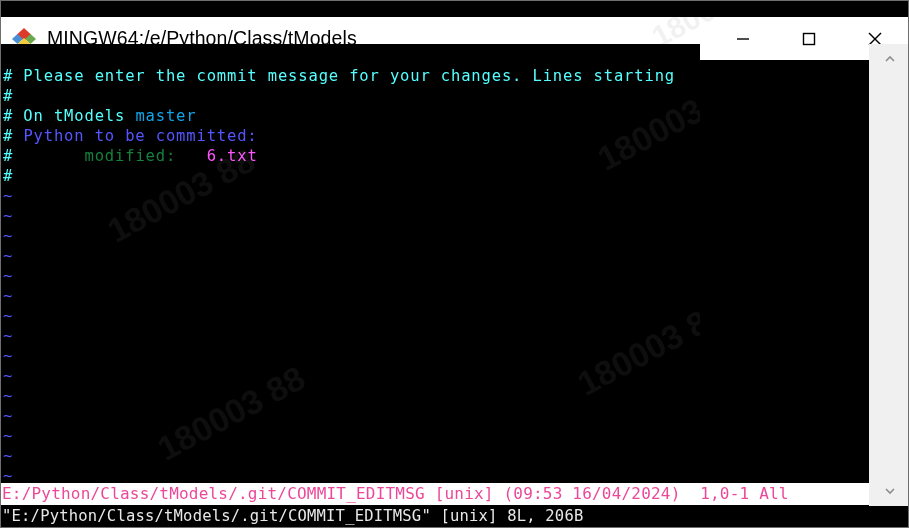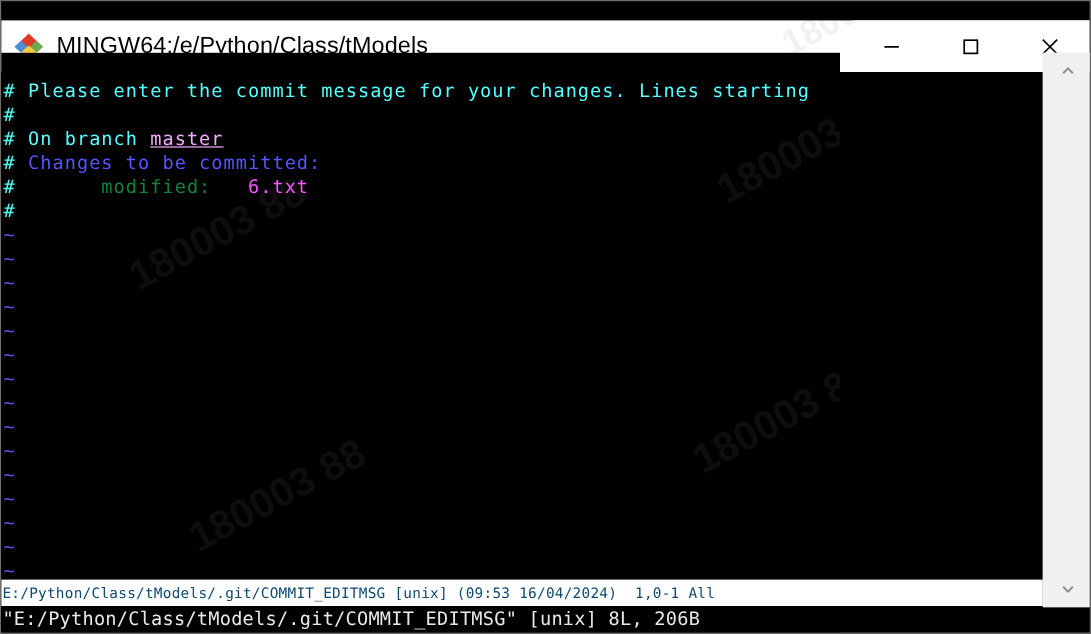"# On branch" span { text: branch -> tModels }
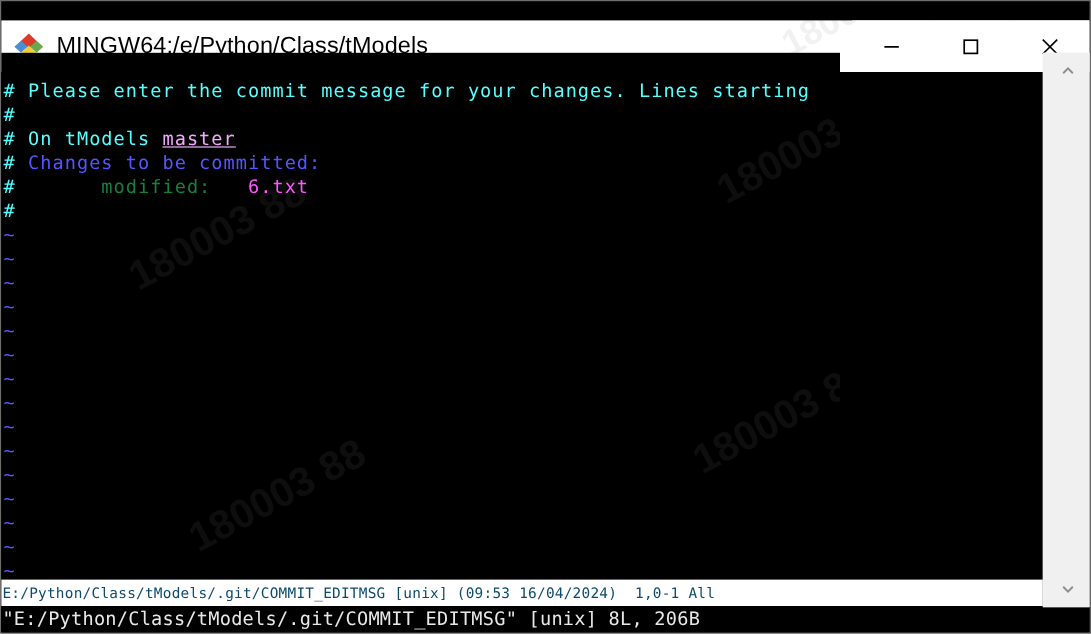"master" span { color: #f0abfc -> #0ea5e9; text-decoration: underline -> none }
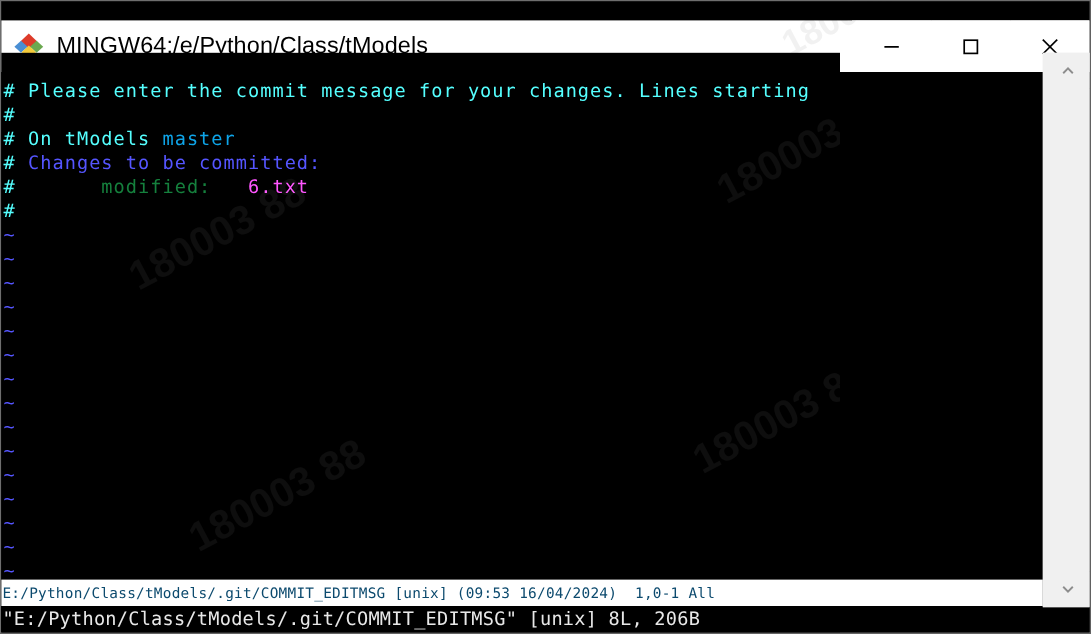"Changes to be committed:" span { text: Changes -> Python }
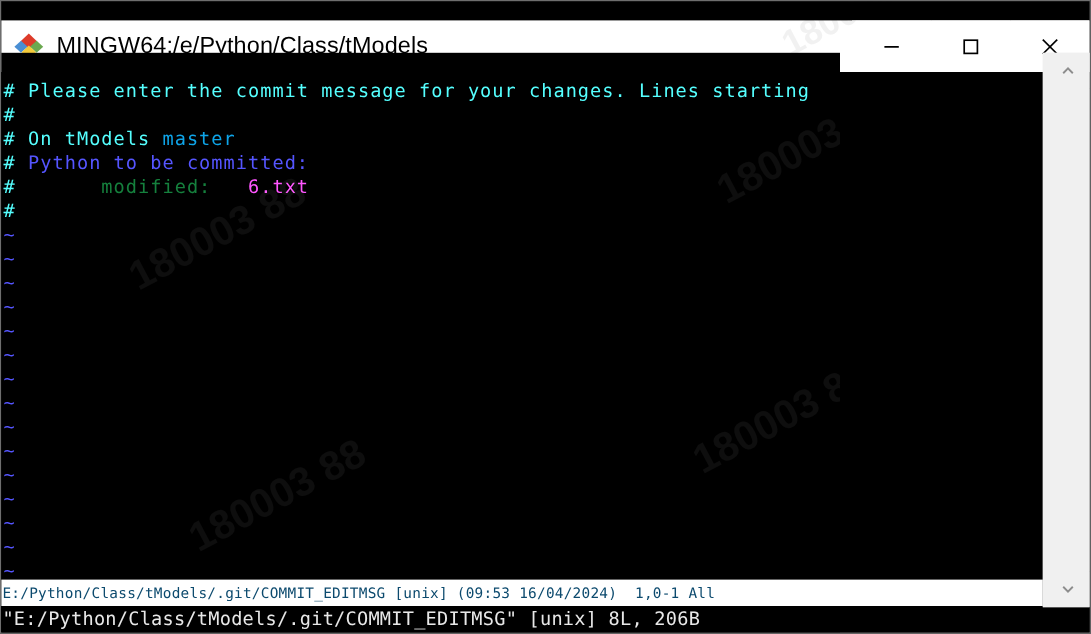"E:/Python/Class/tModels/.git/COMMIT_EDIT" .statusline { color: #0c4a6e -> #ec4899; font-size: 12px -> 16px }
